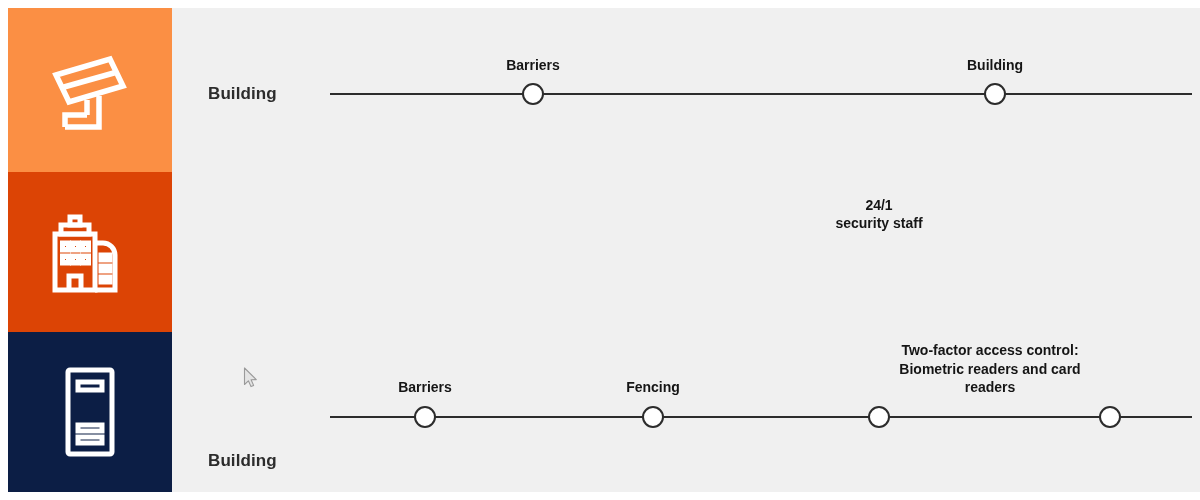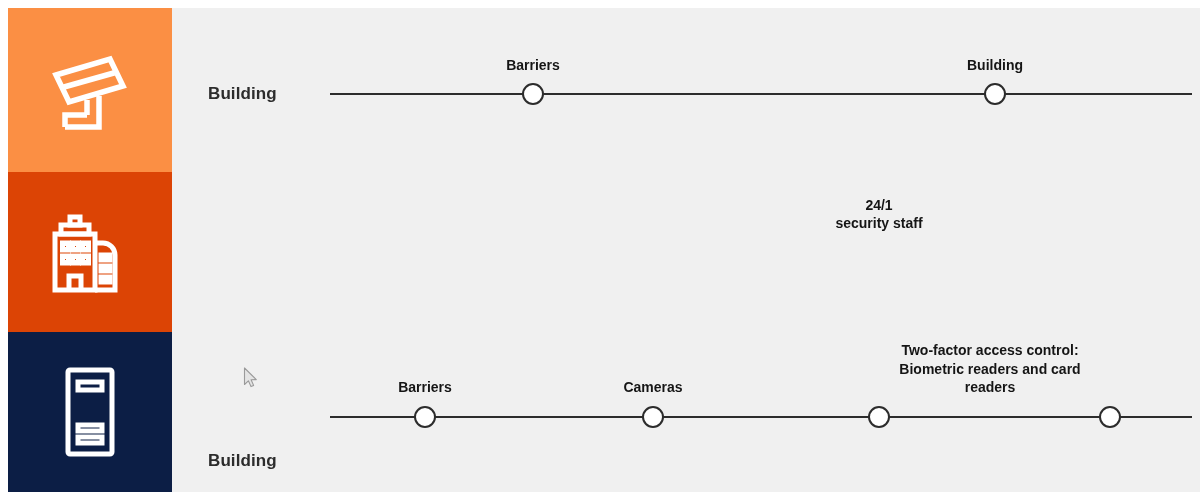"Cameras" div.node-label { text: Cameras -> Fencing }
